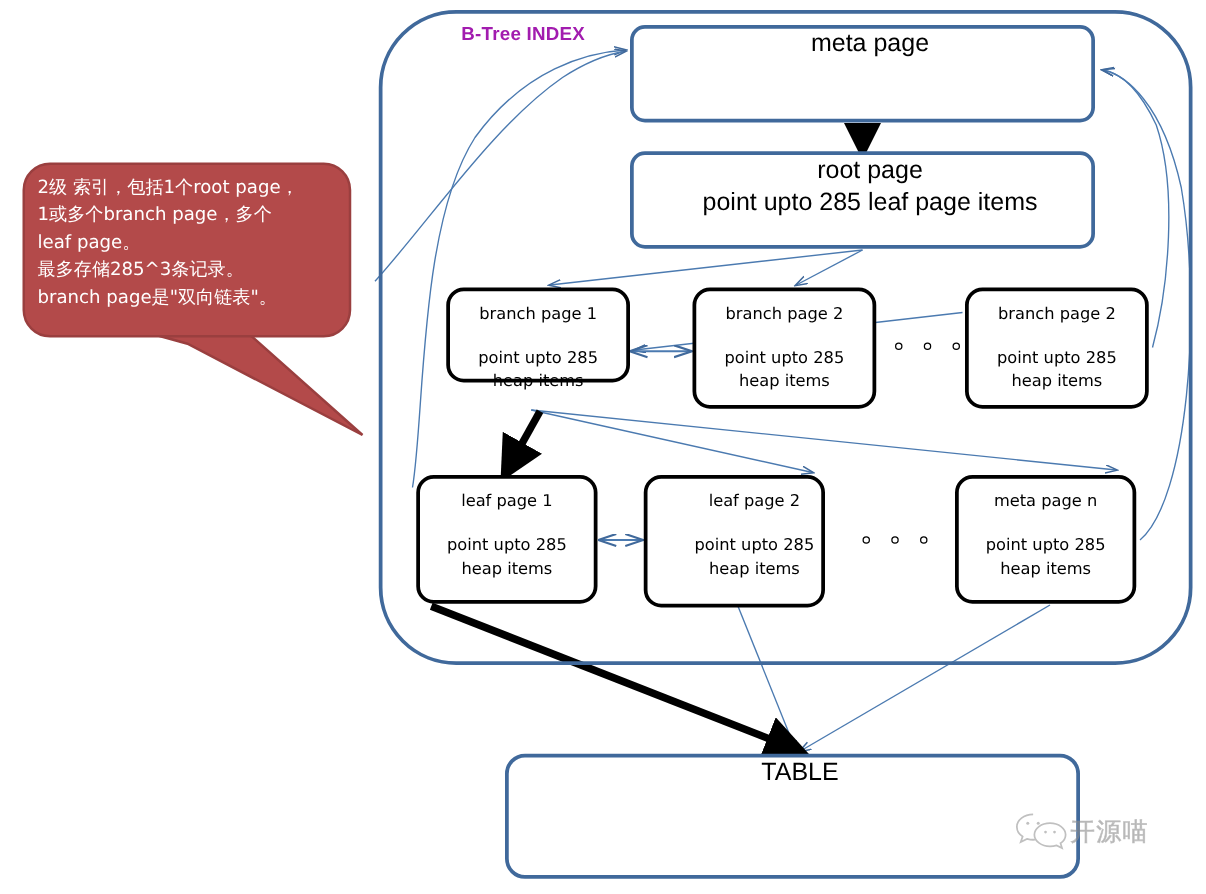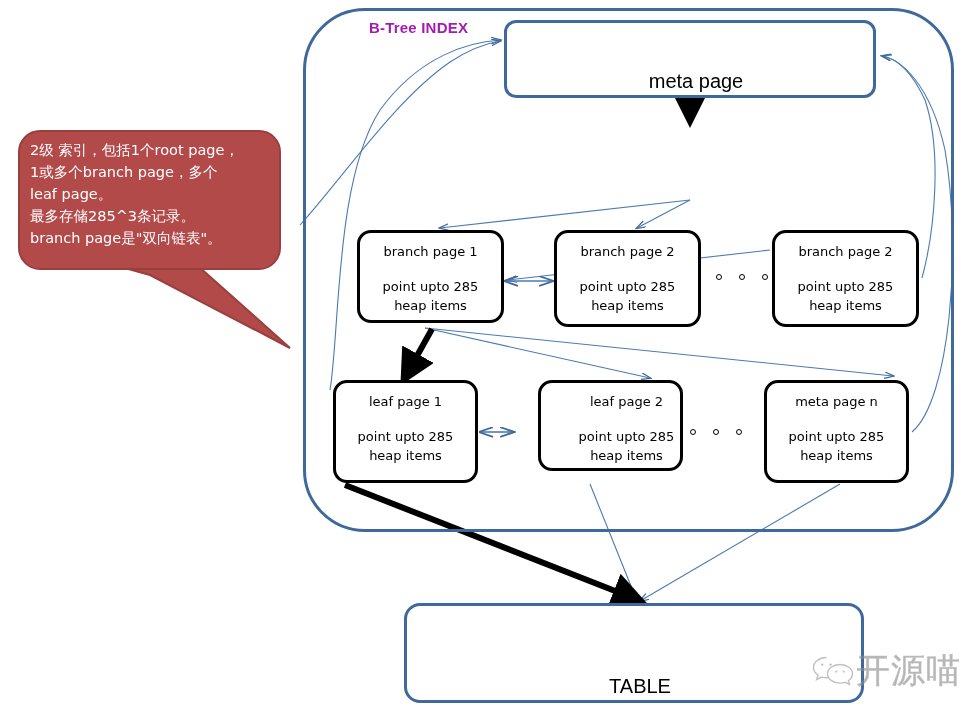"meta page" .page-box { justify-content: flex-end -> flex-start }
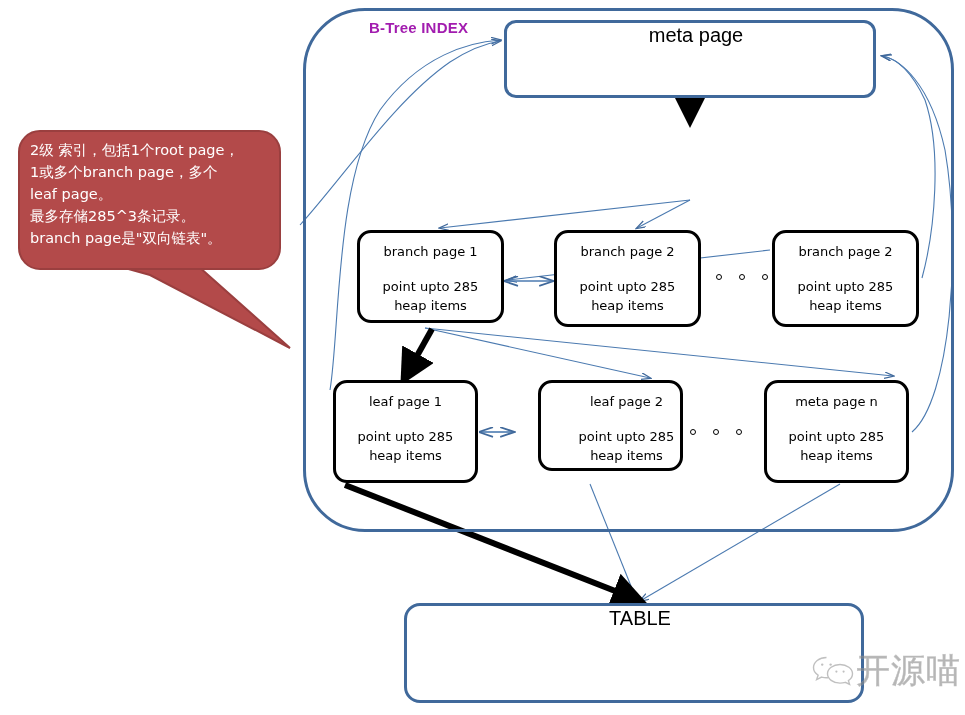"root page" div.page-box { html: none -> <div> <span>root page</span> <span>point upto 285 leaf page items</span> </div> }
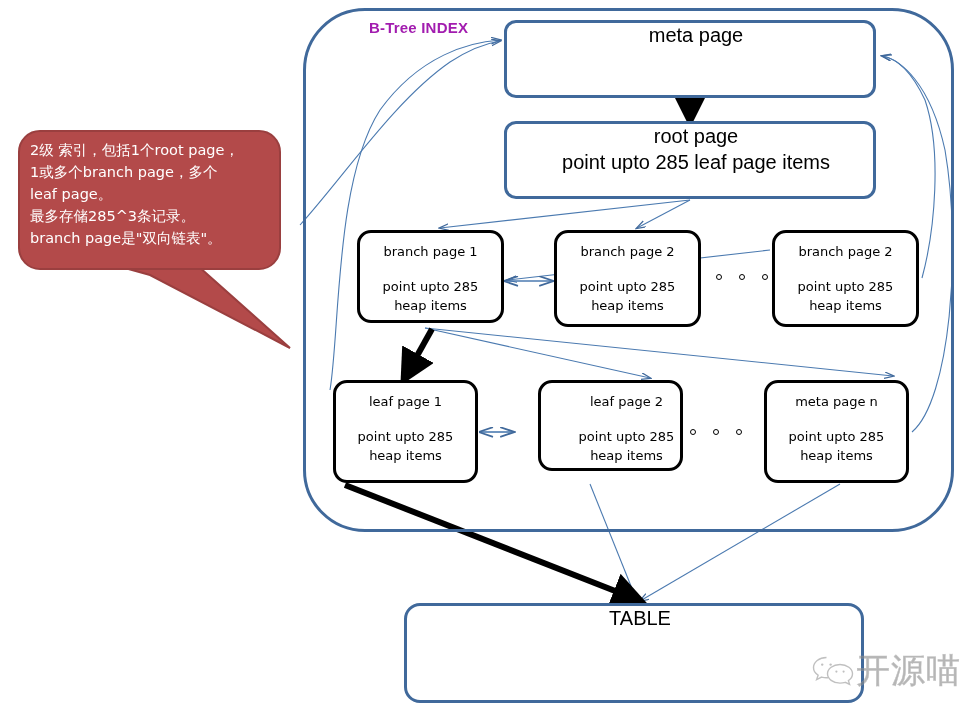"branch page 1" #branch-1 { height: 93px -> 76px }
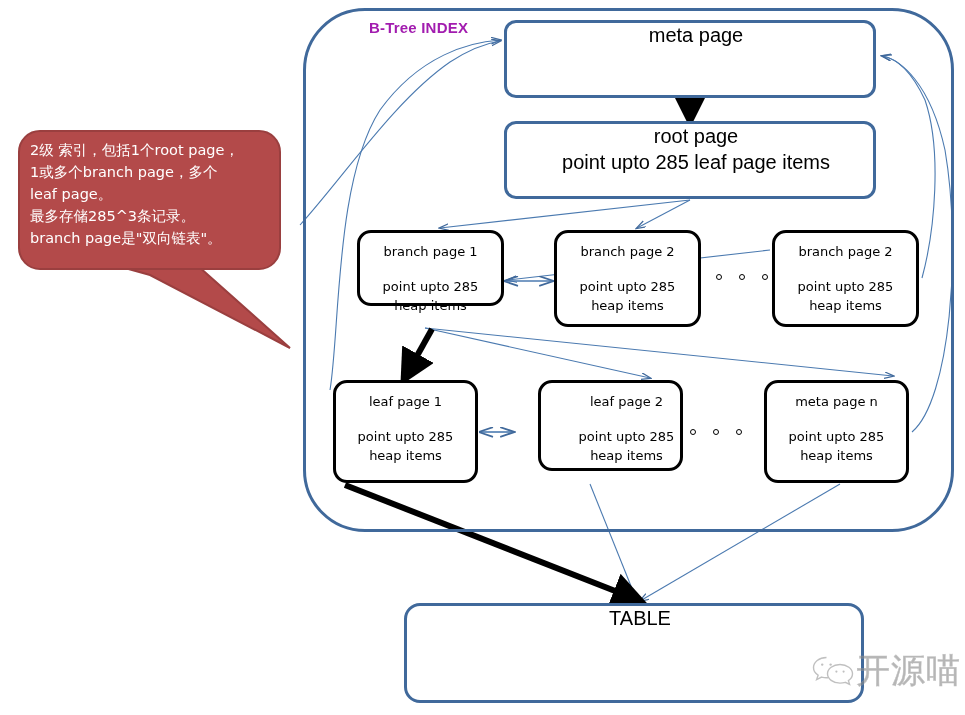"leaf page 2" #leaf-2 { height: 91px -> 106px; left: 538px -> 515px }
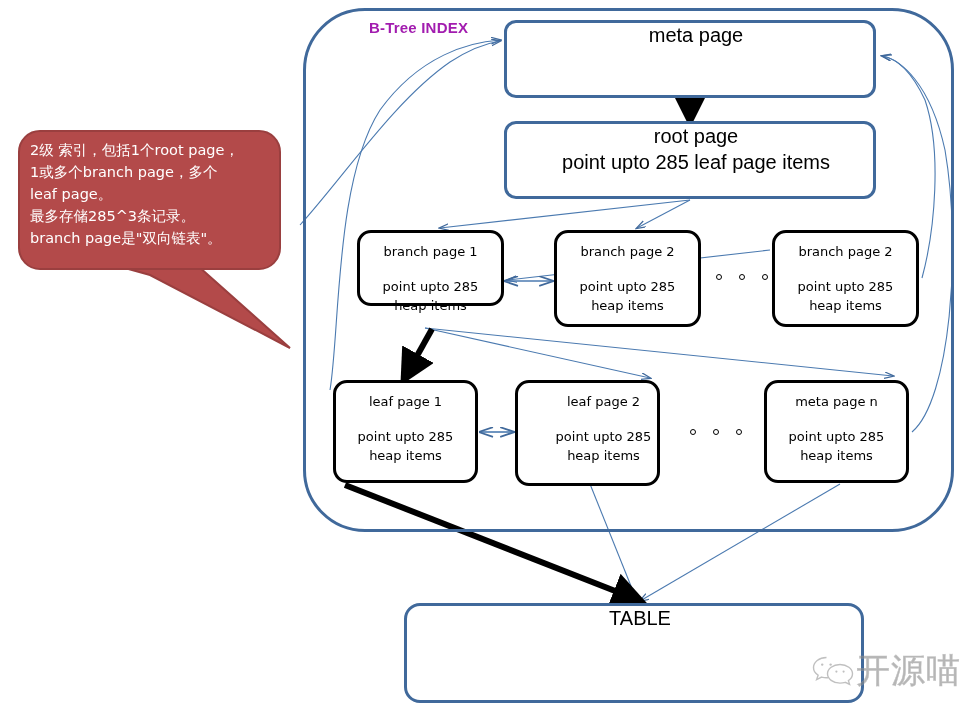"开源喵" .watermark .wm-text { font-size: 34px -> 20px }
